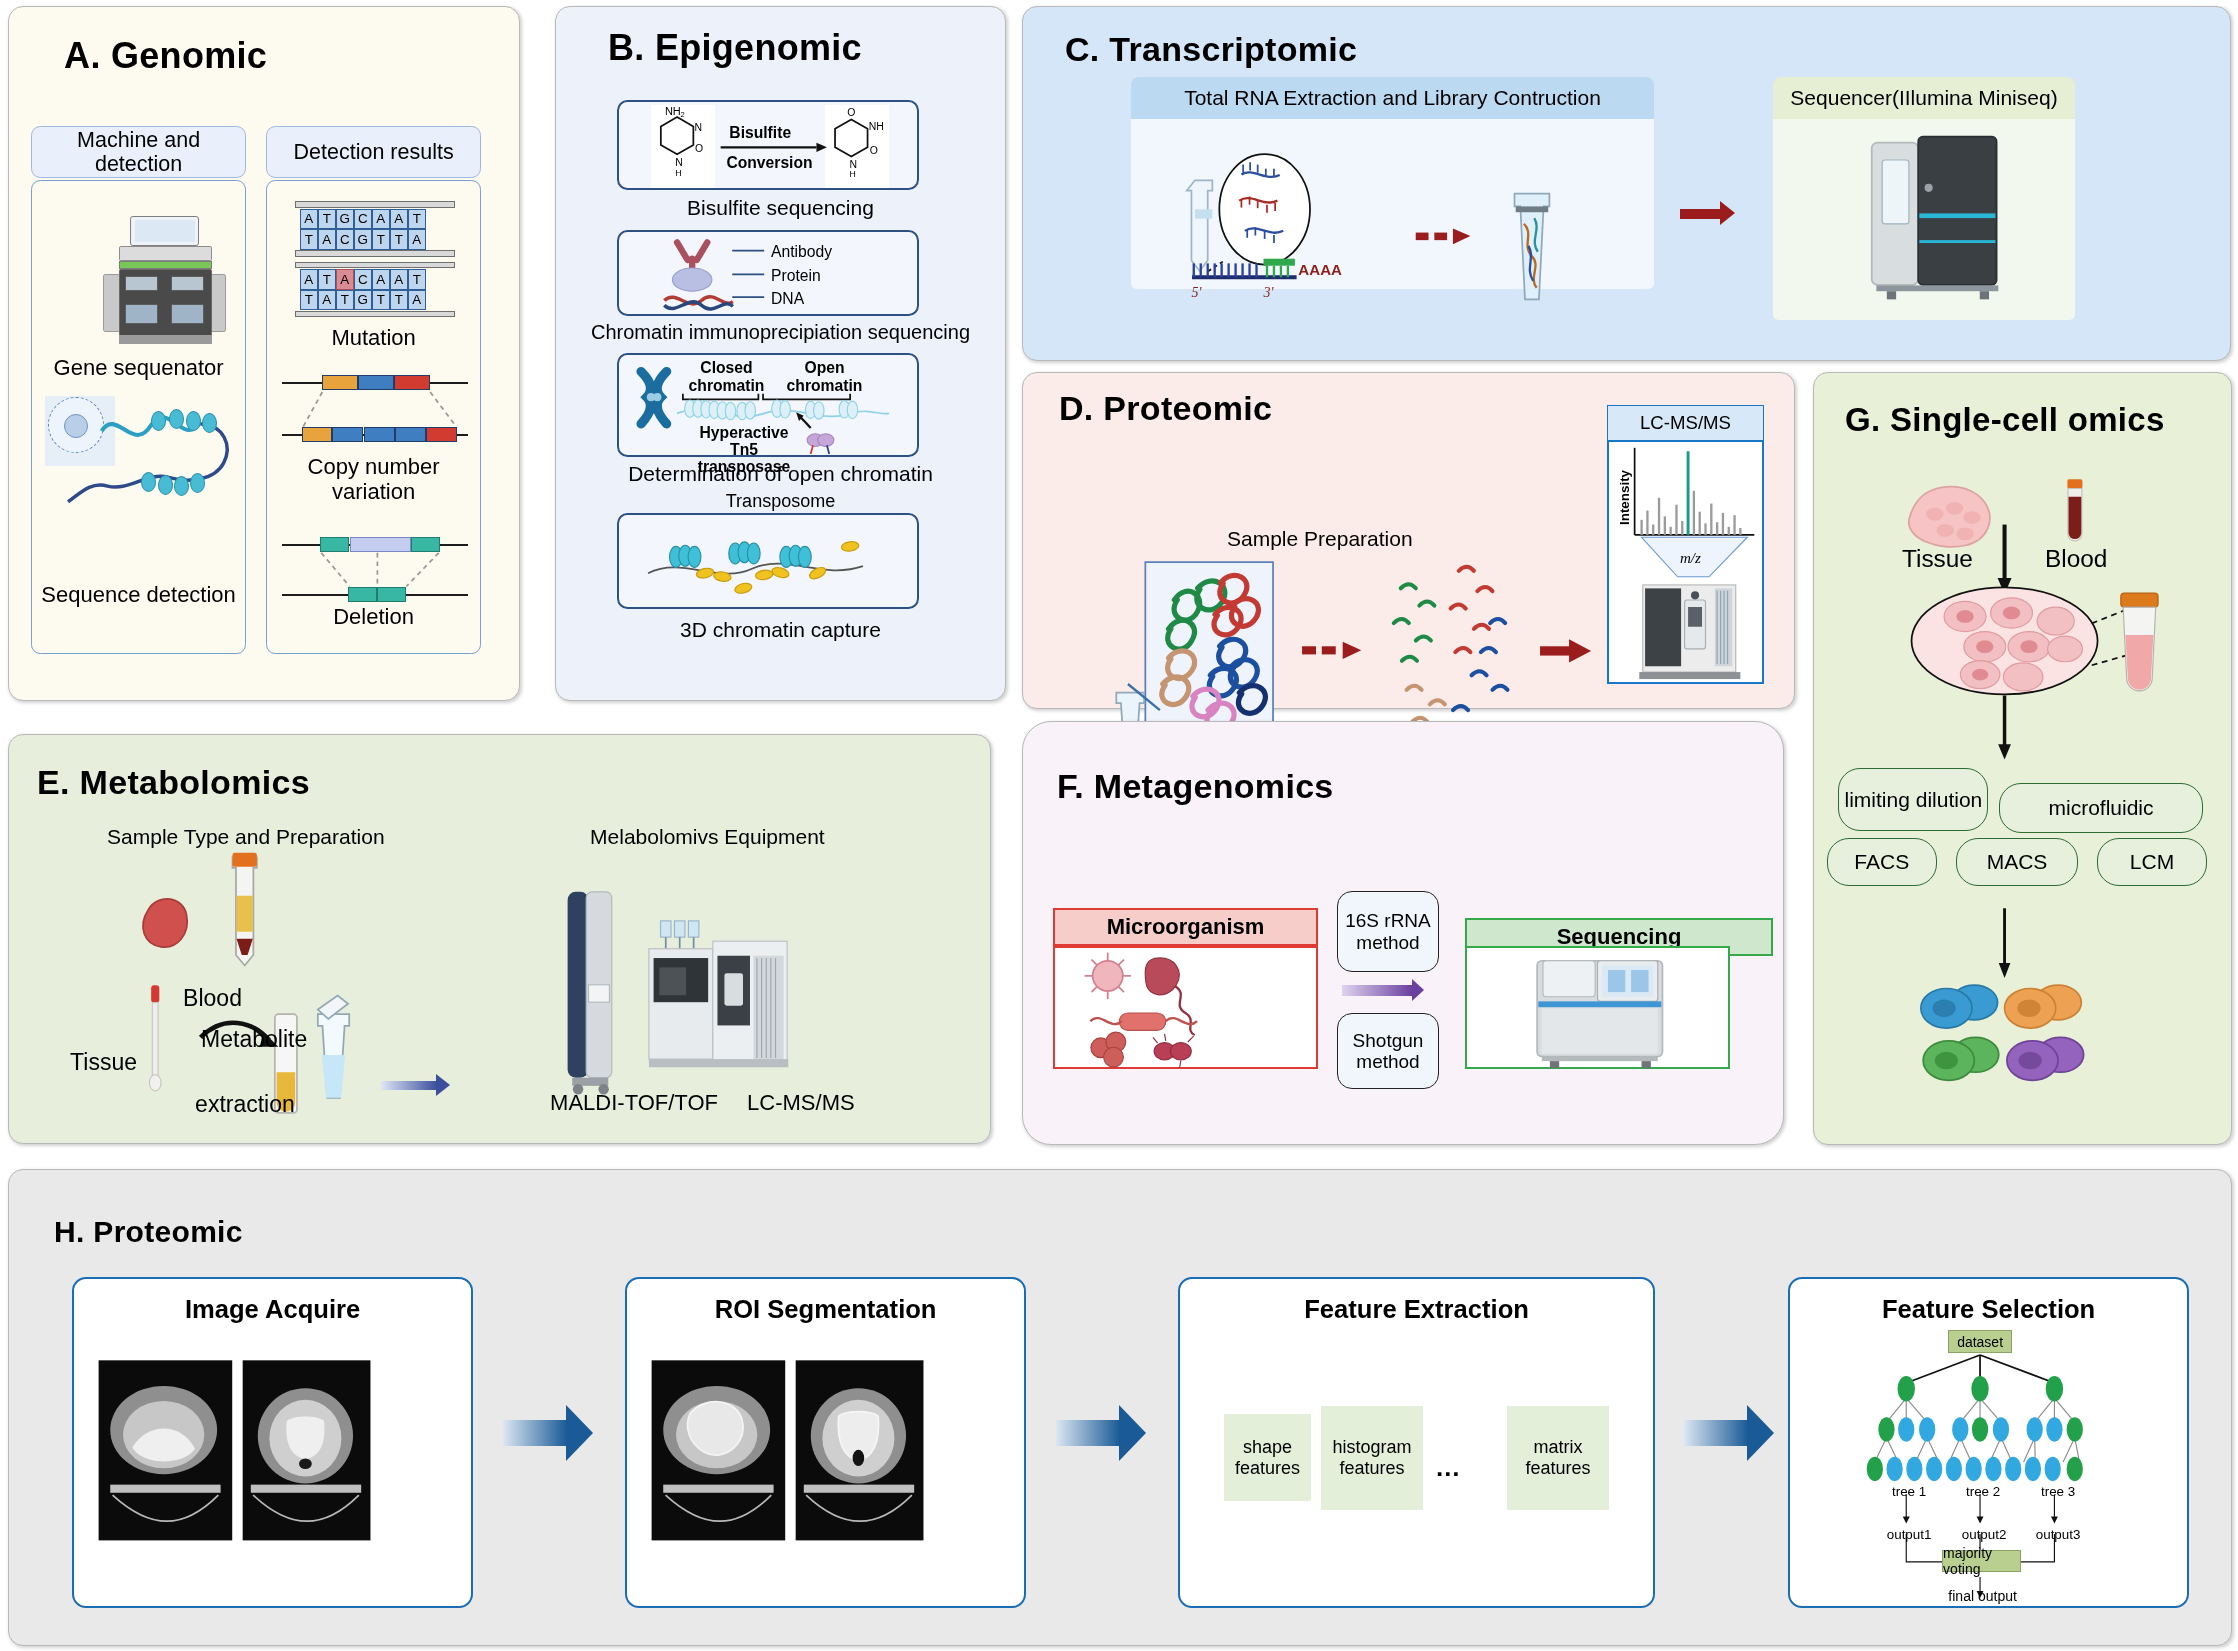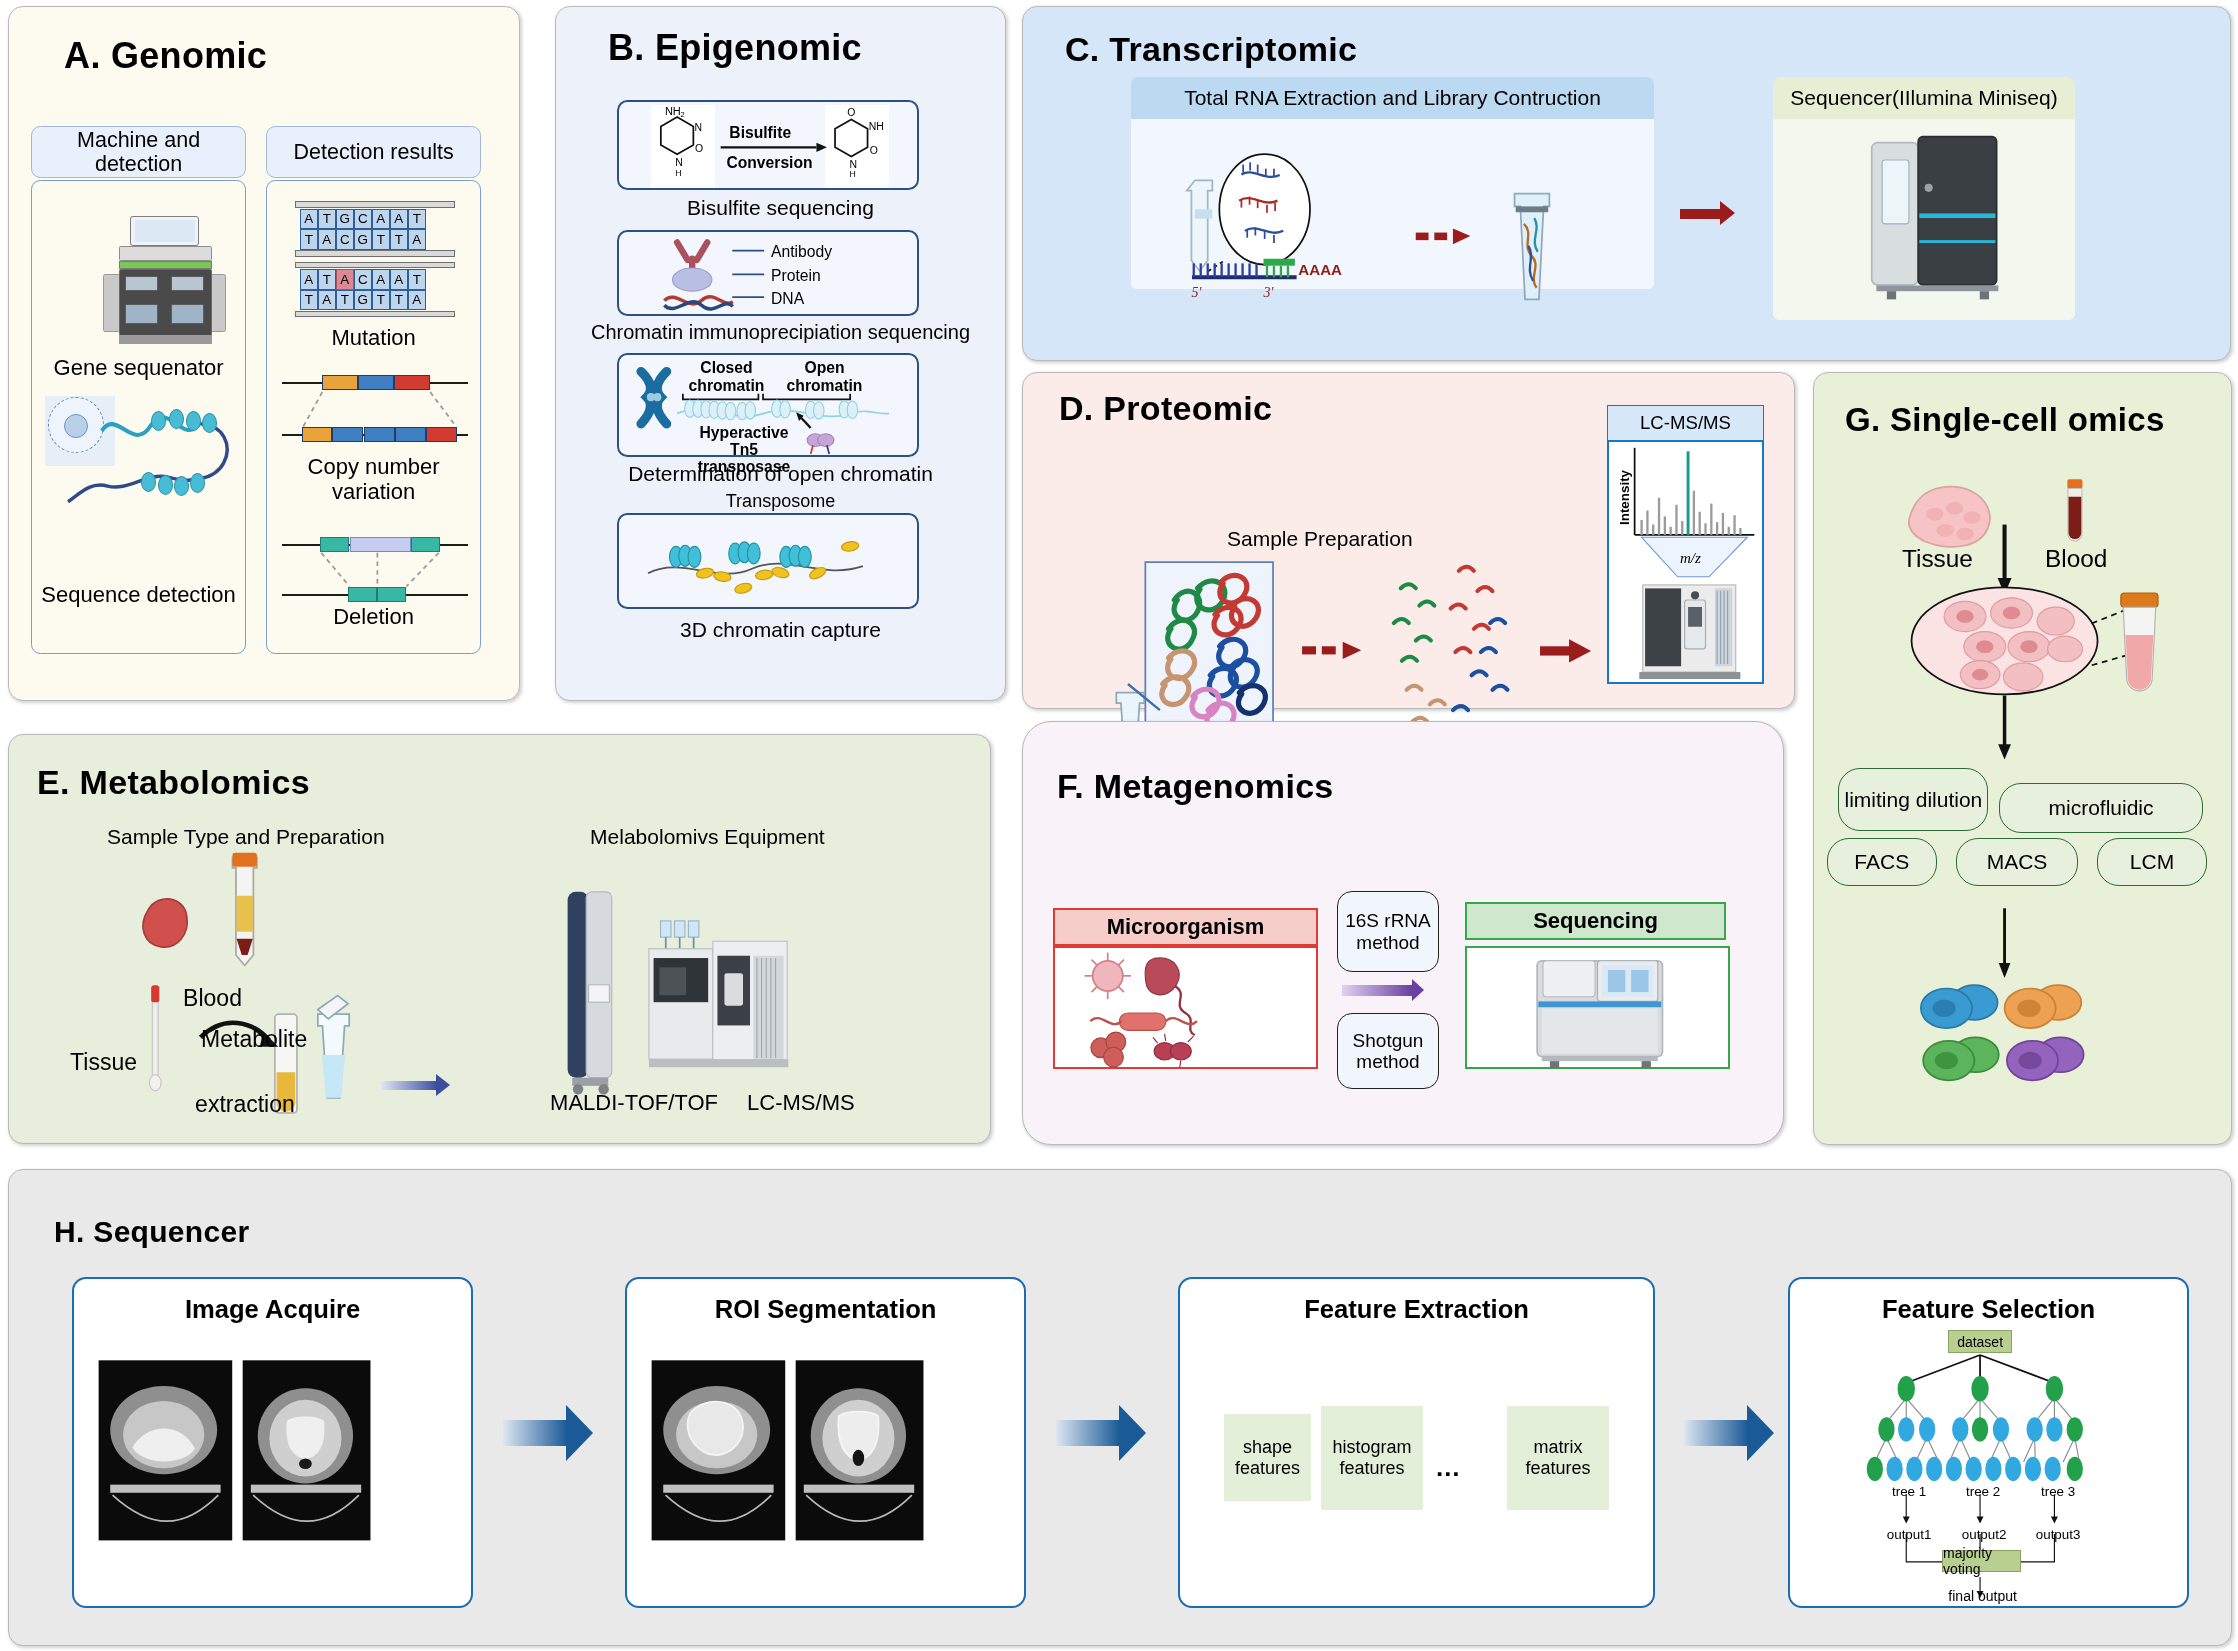"Sequencing" div.fHeadGrn { top: 180px -> 196px; width: 261px -> 308px }
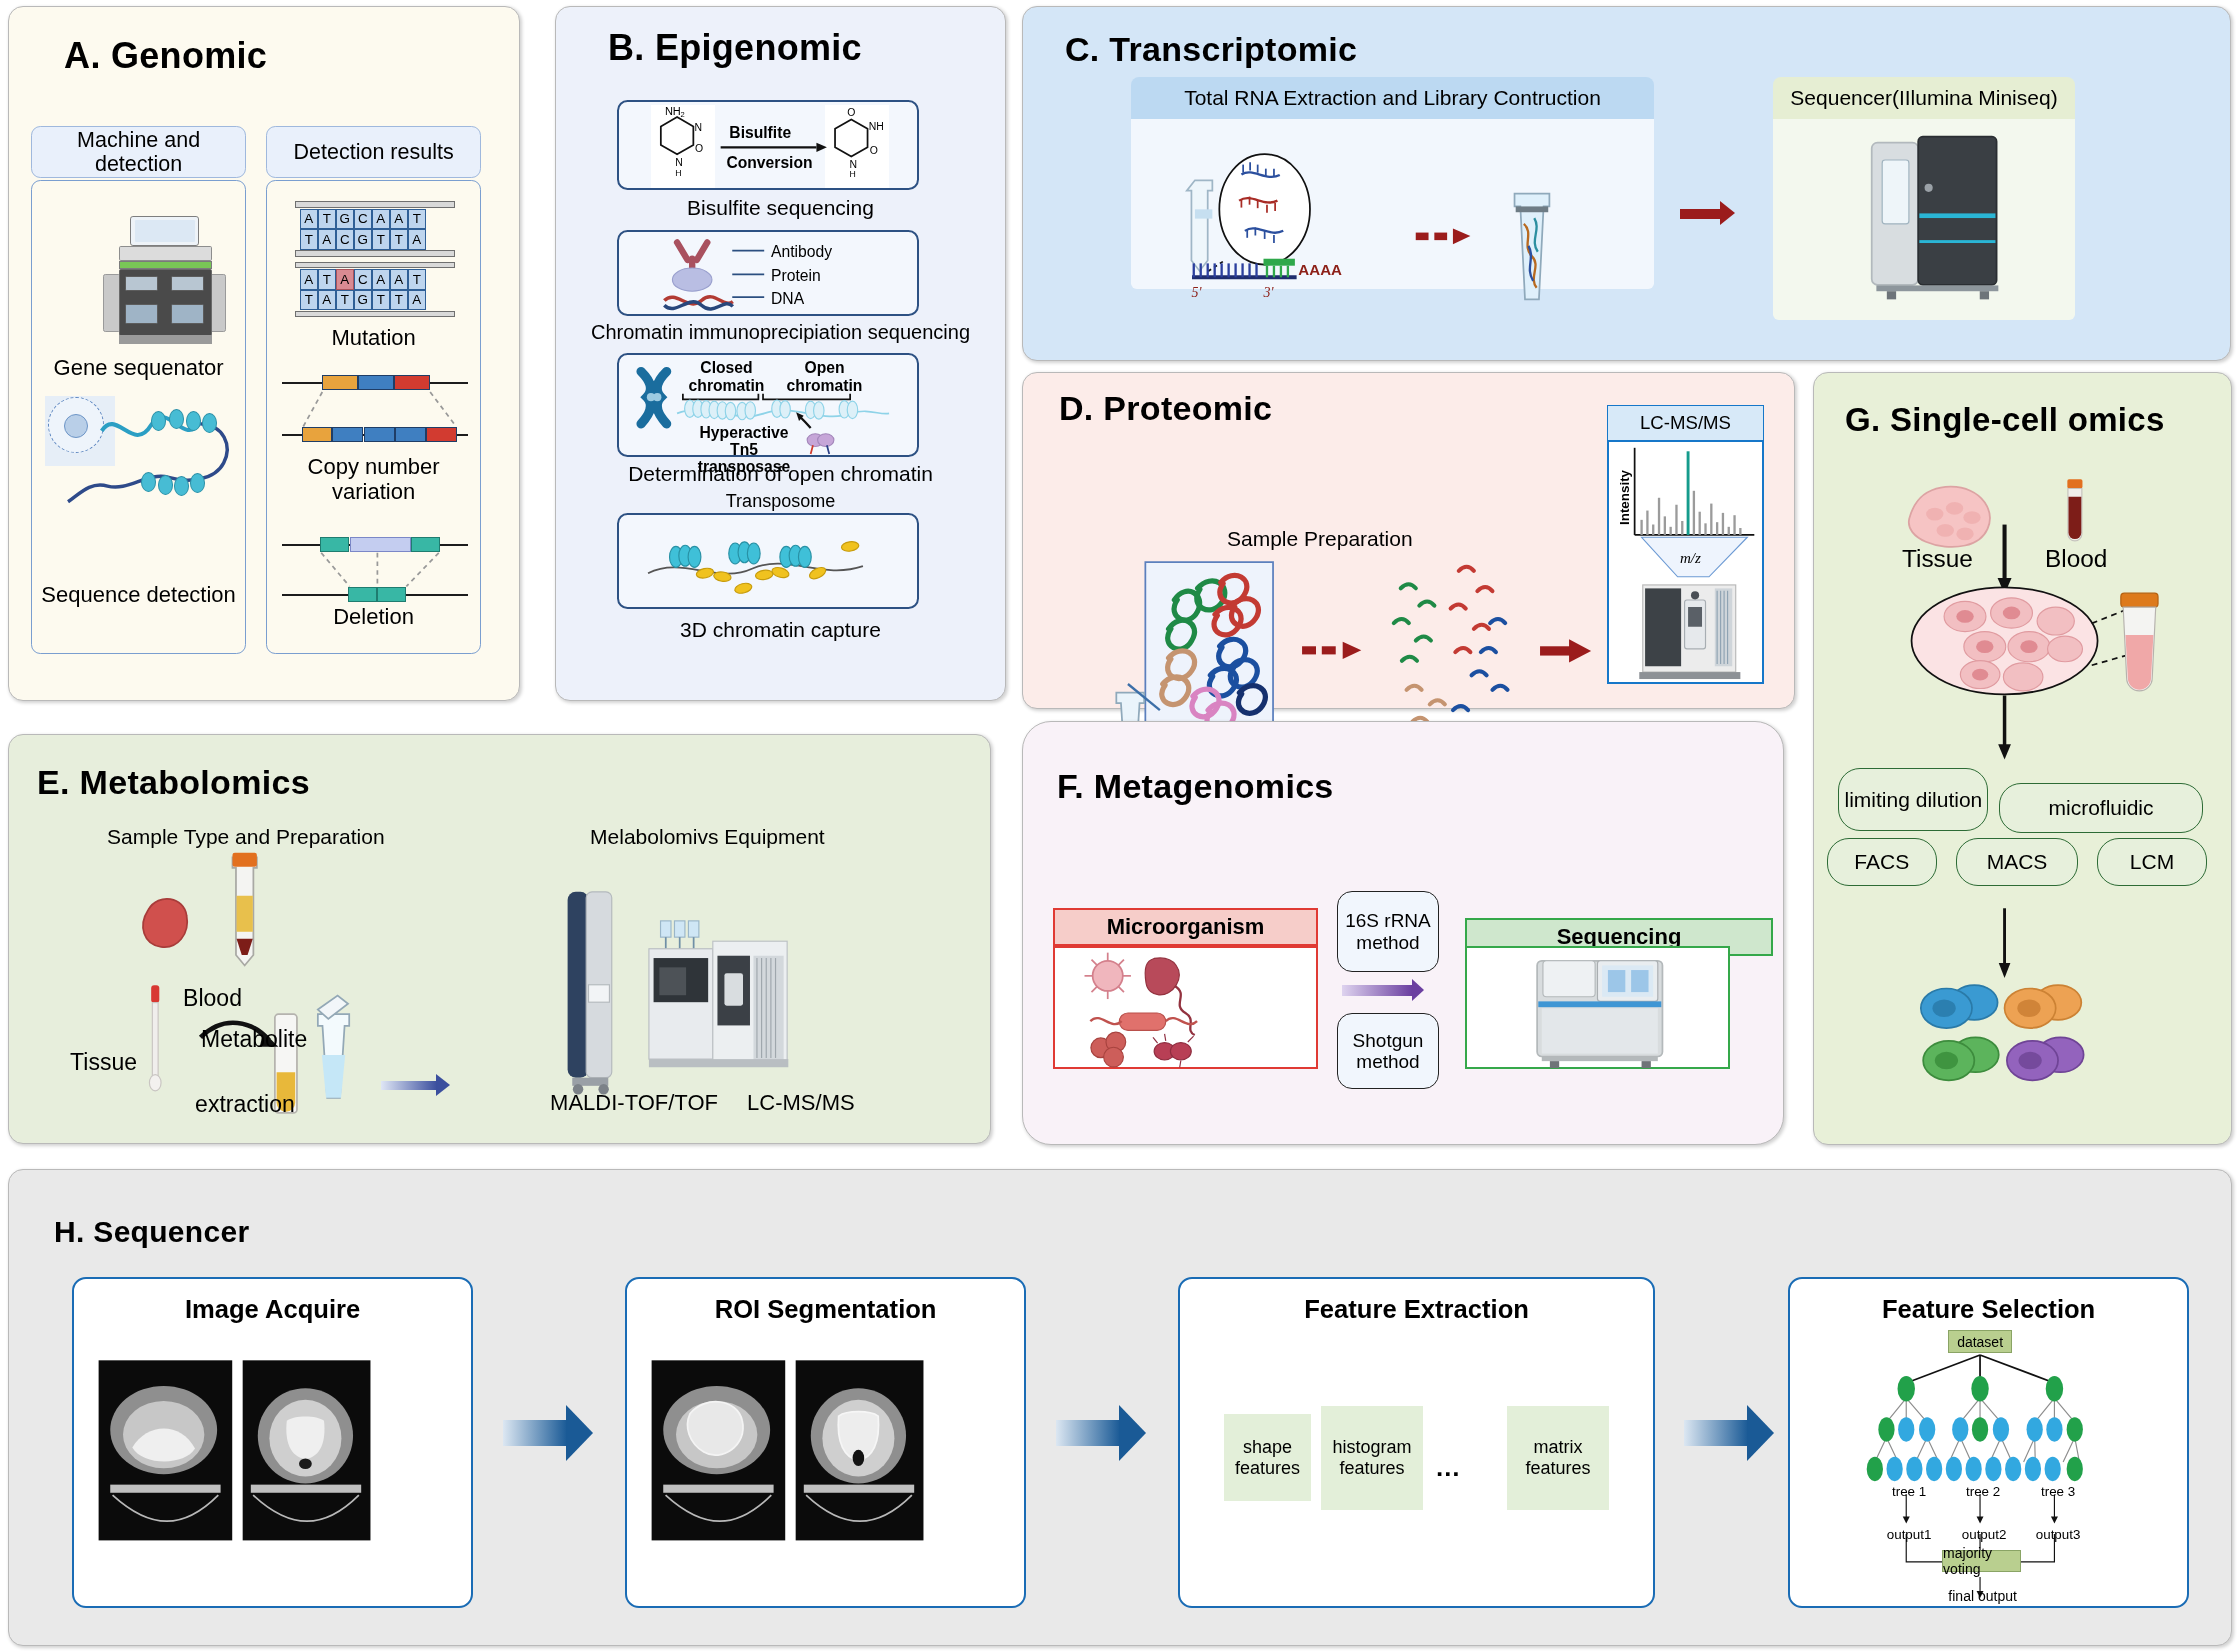"H. Sequencer" div.ptitle { text: Sequencer -> Proteomic }
